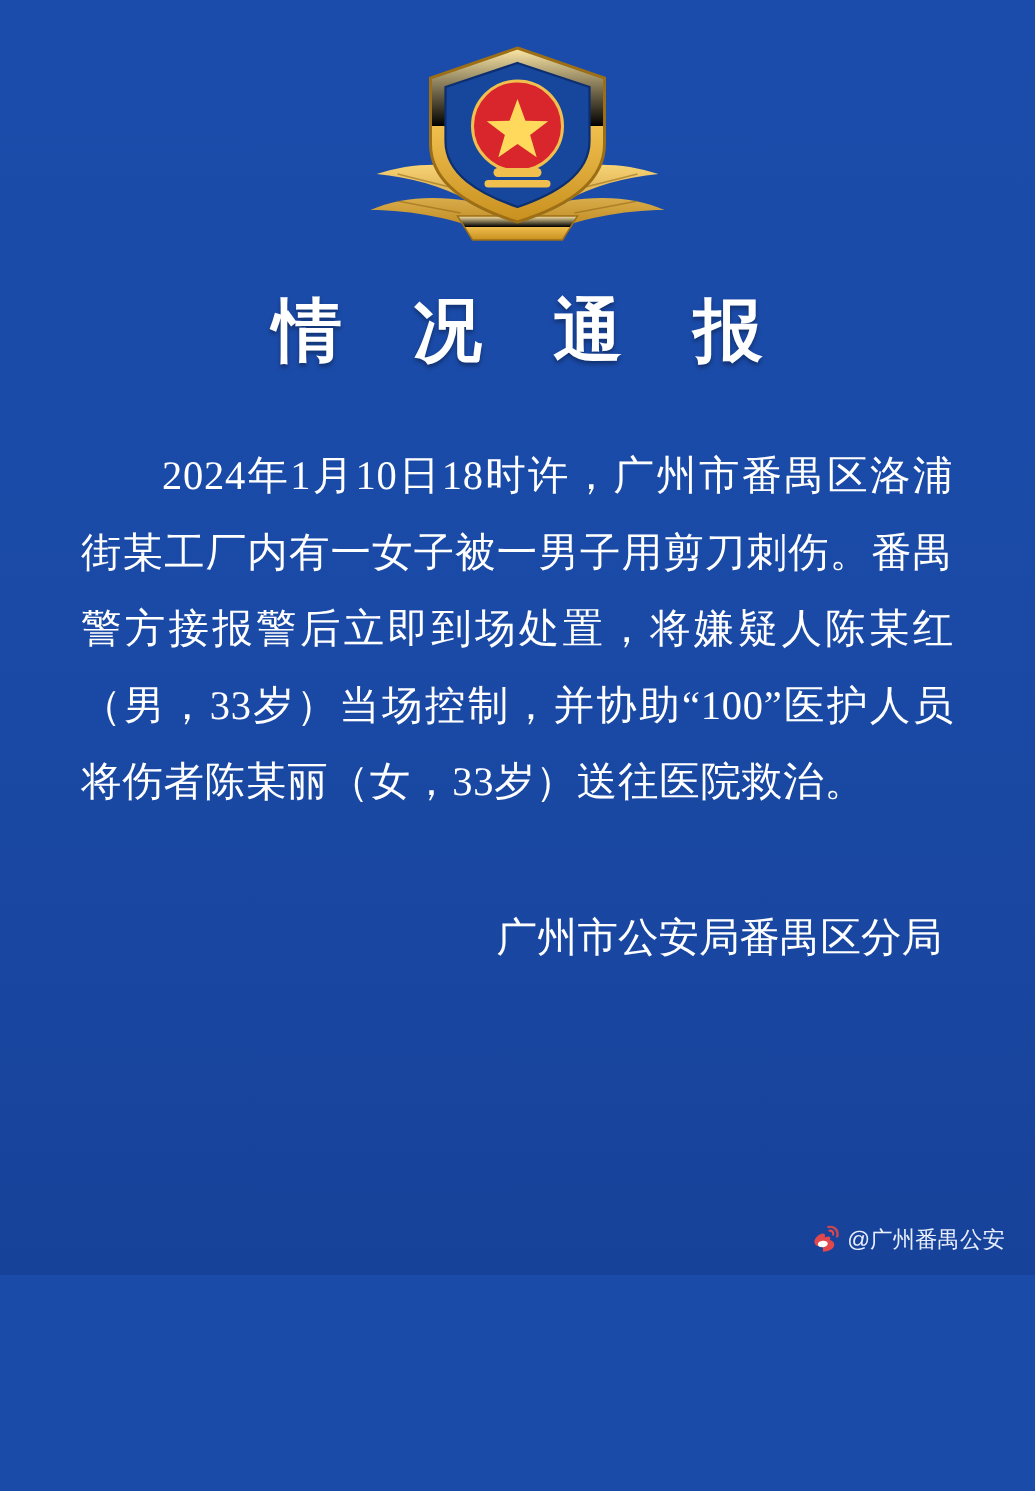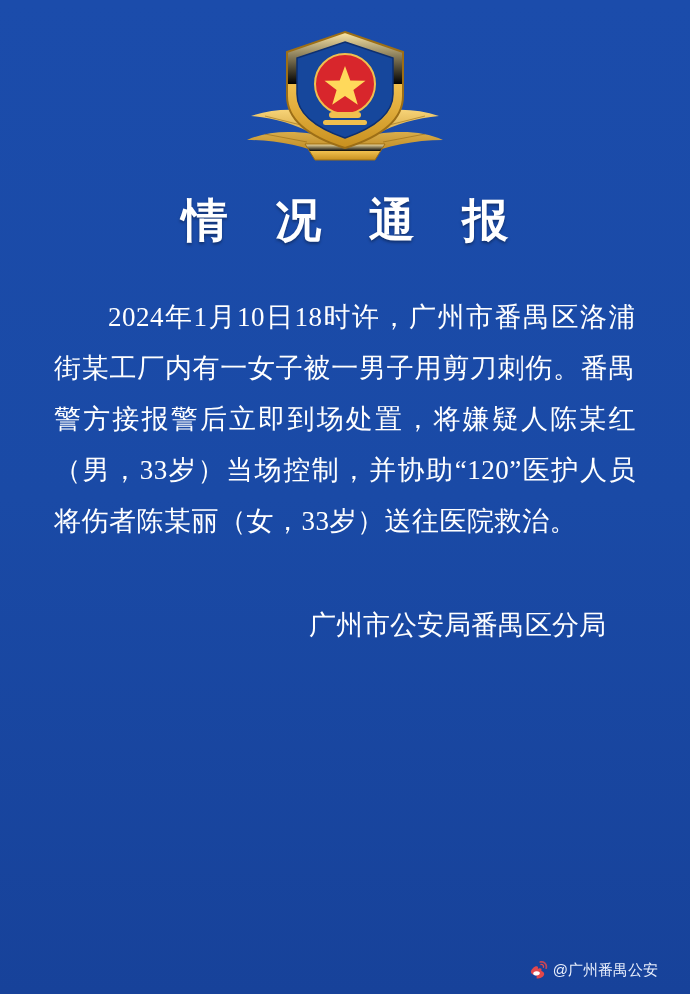"情 况 通 报" .page { height: 994px -> 850px }
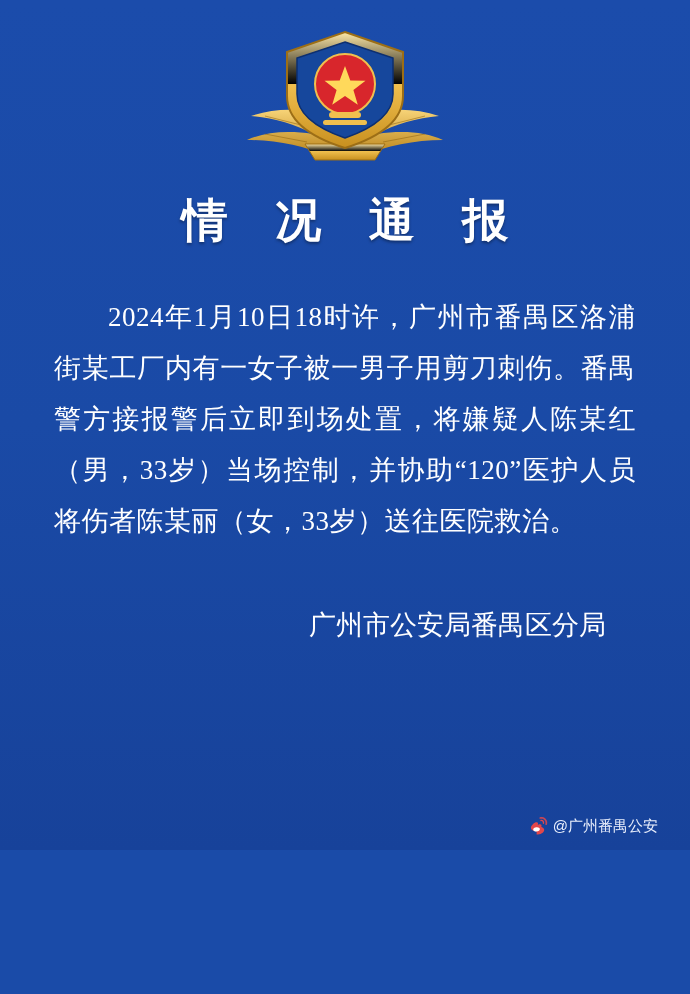"2024年1月10日18时许，广州市番禺区洛浦街某工厂内有一女子被一男子用剪刀刺" p.para { text: 120 -> 100 }
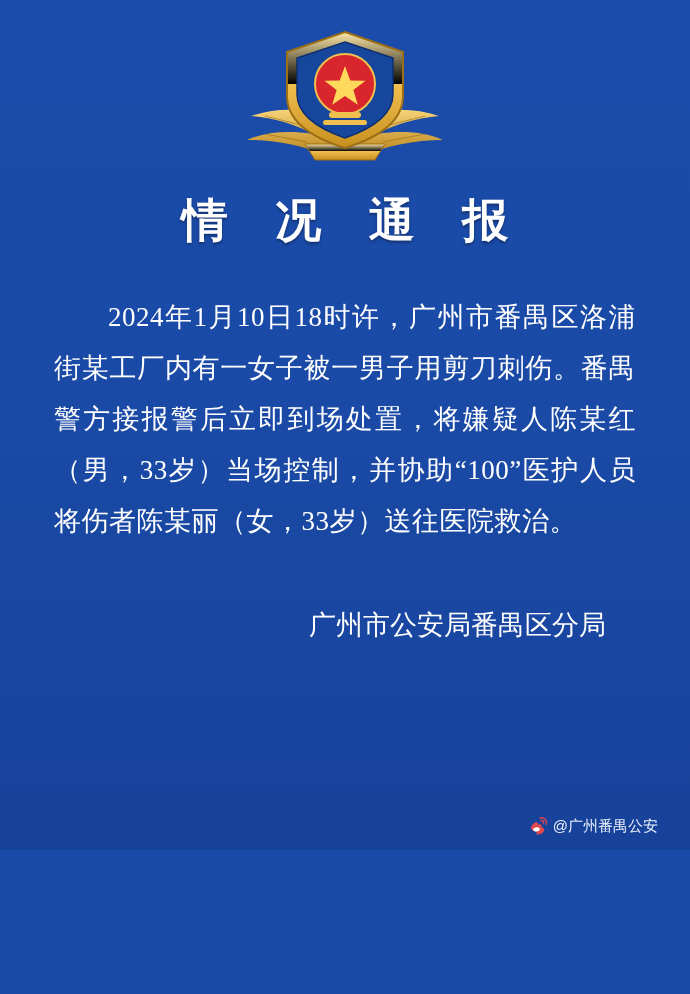"广州市公安局番禺区分局" .signature { margin: 52px 84px 0 0 -> 52px 62px 0 0 }
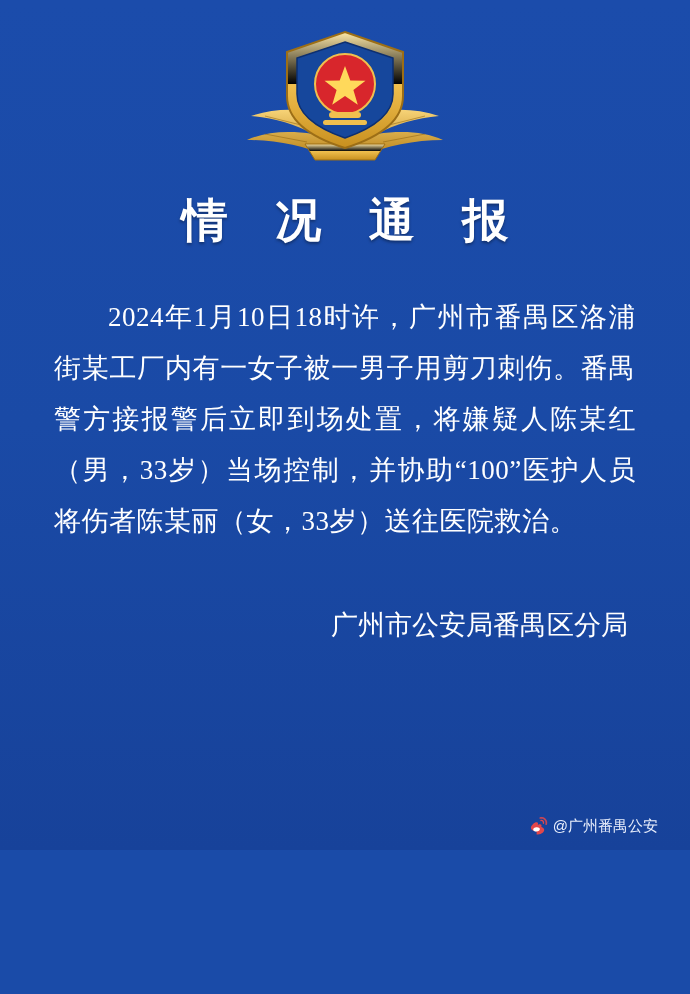"@广州番禺公安" .footer { right: 32px -> 20px }
